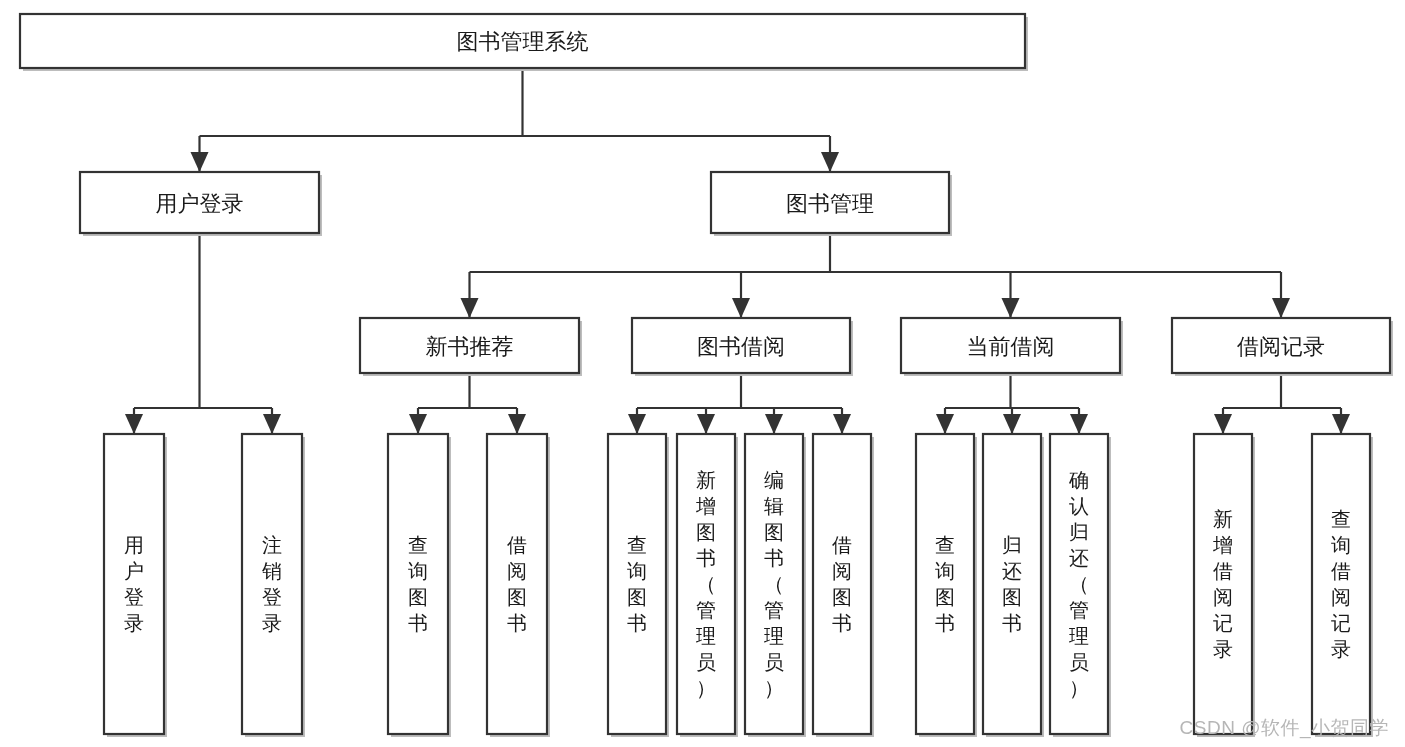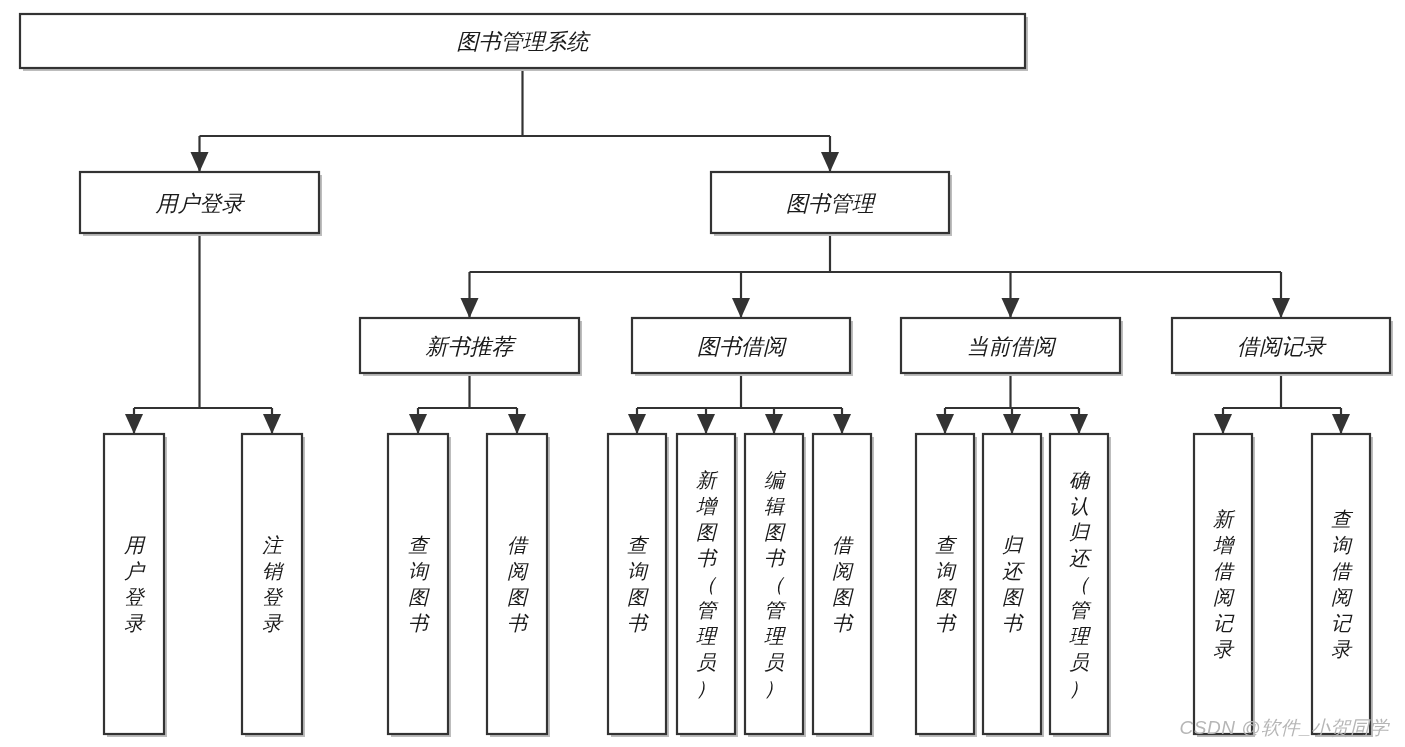"图书管理系统" #diagram-root { font-style: italic -> none }
